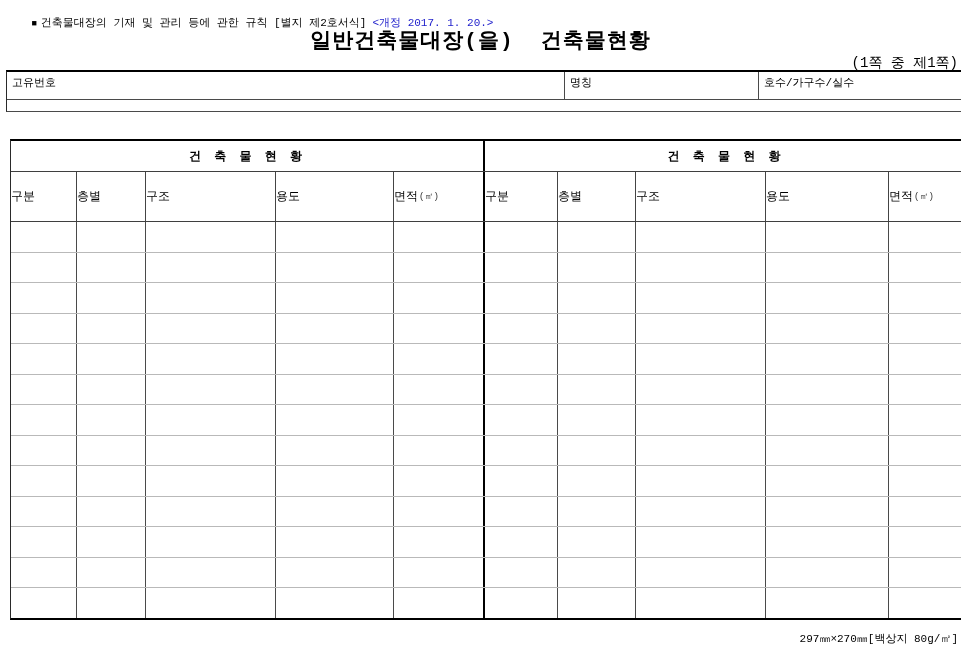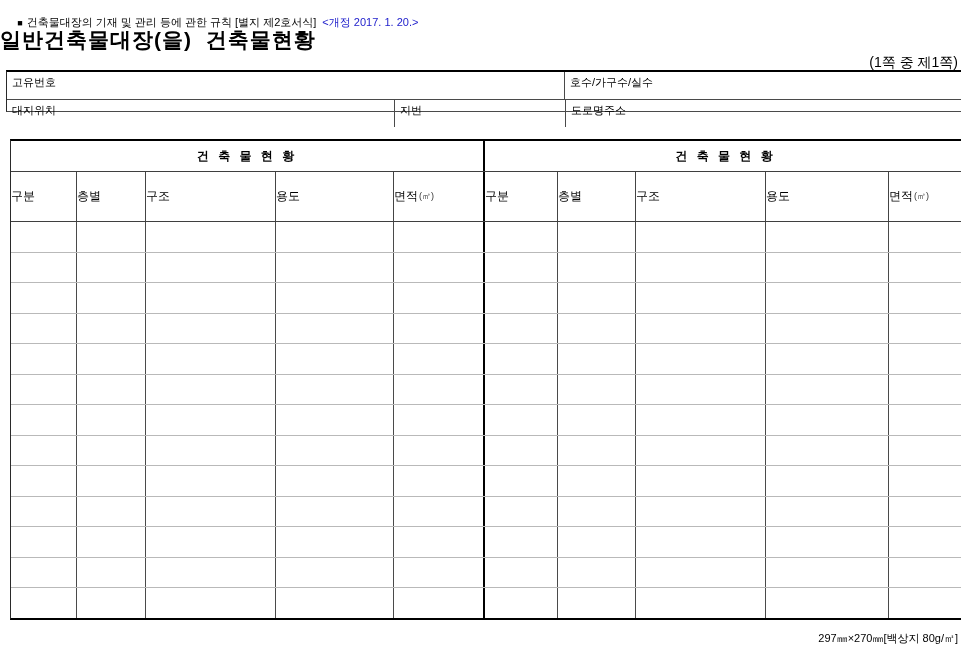"■ 건축물대장의 기재 및 관리" .page { font-family: Liberation Sans, sans-serif -> Liberation Mono, monospace }
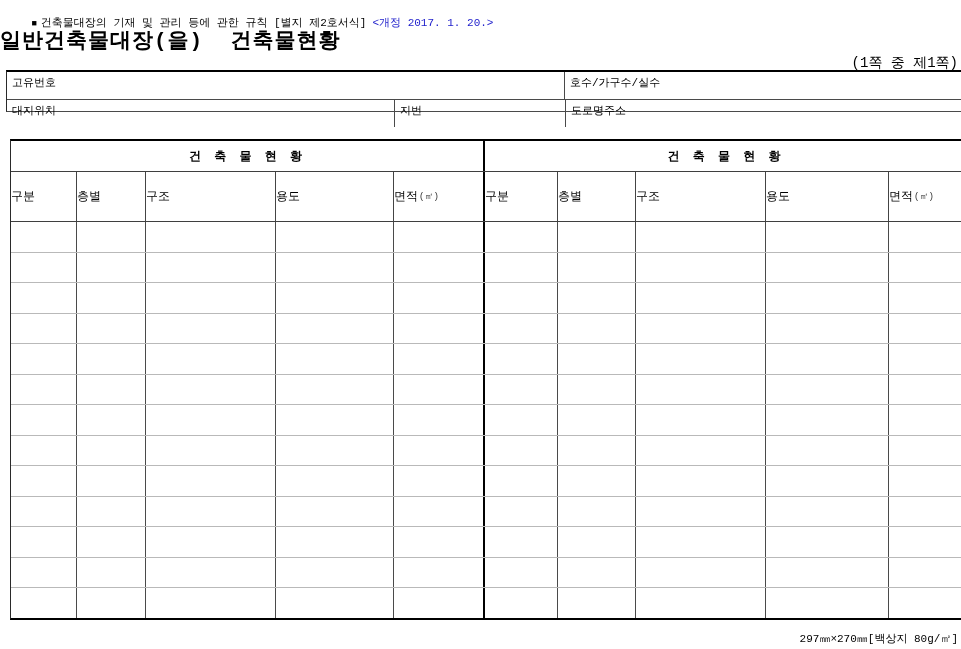"일반건축물대장(을) 건축물현황" .title { text-align: left -> center }
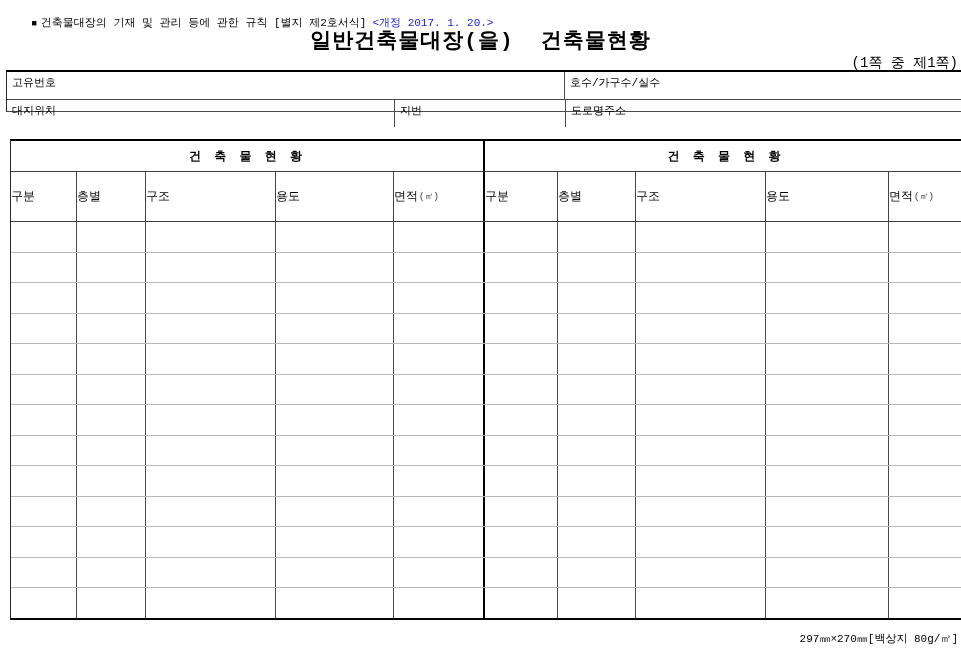"명칭" div.icell { html: none -> <div>명칭</div> }
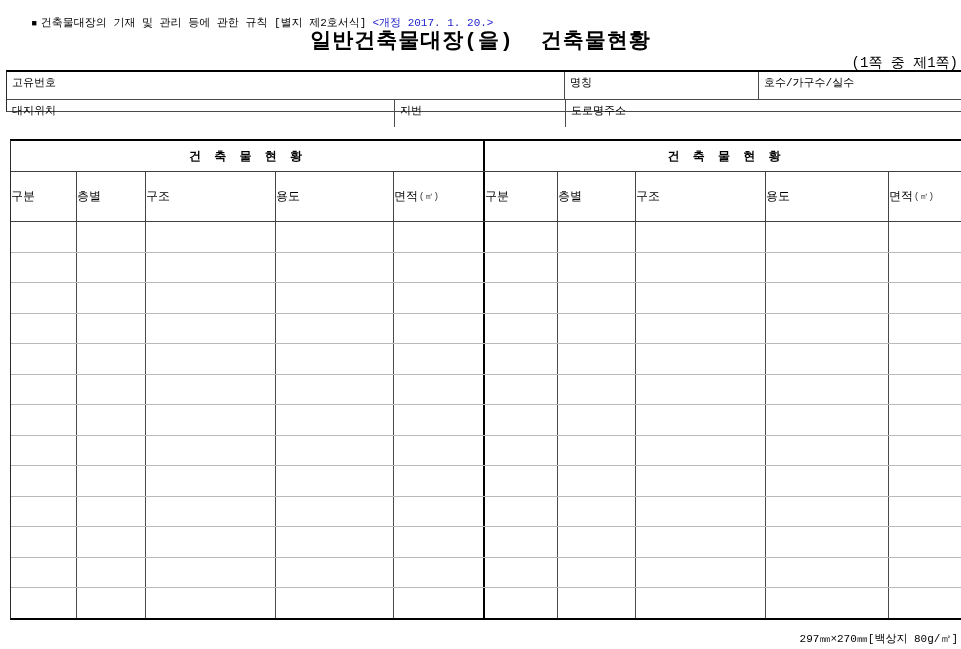"대지위치" div.irow { html: <div> <div>대지위치</div> <div>지번</div> <div>도로명주소</div> </div> -> none }
